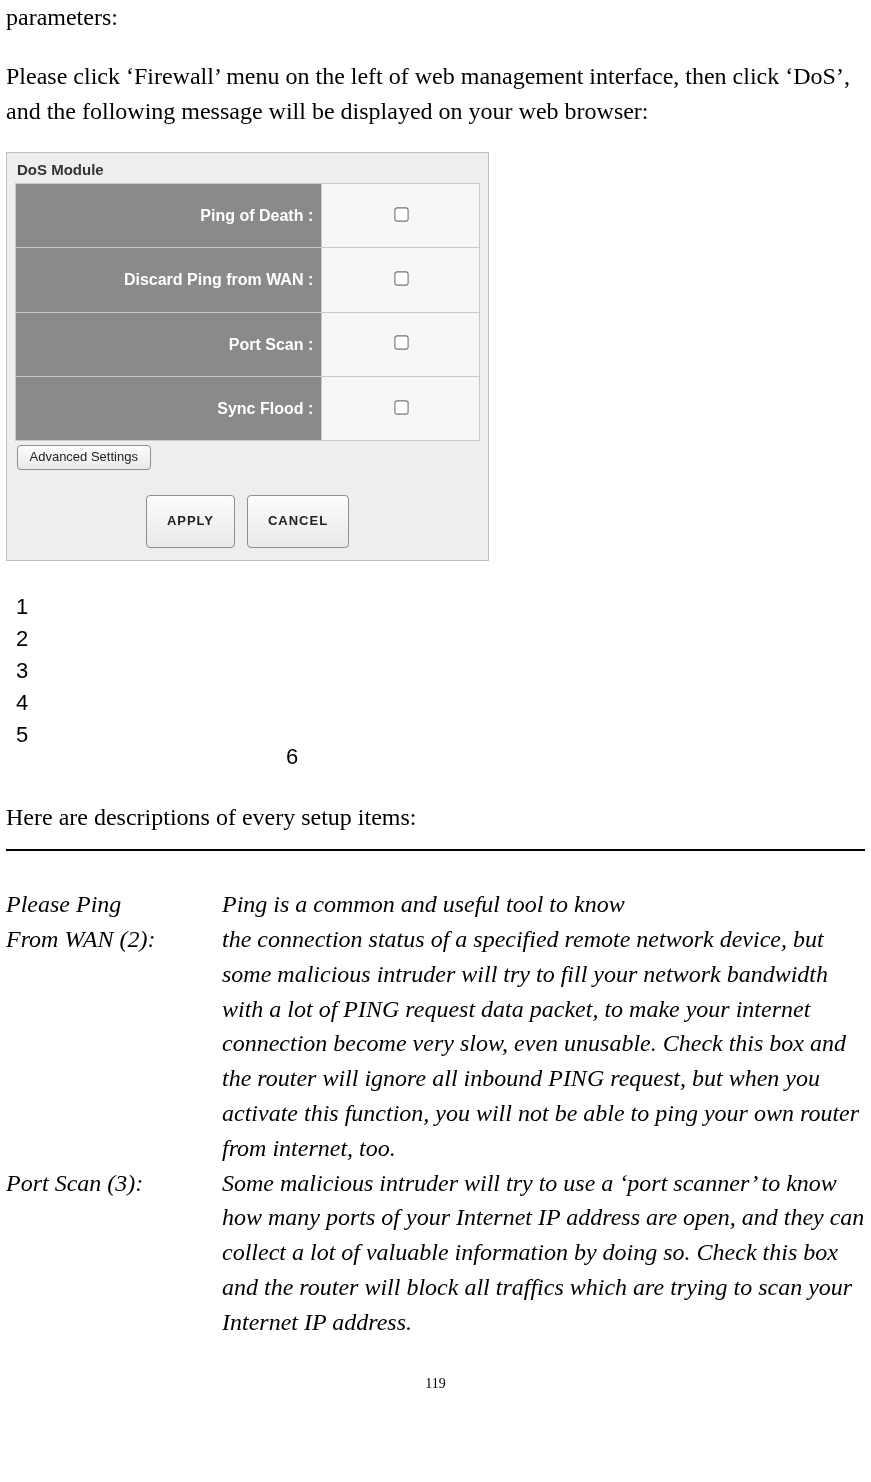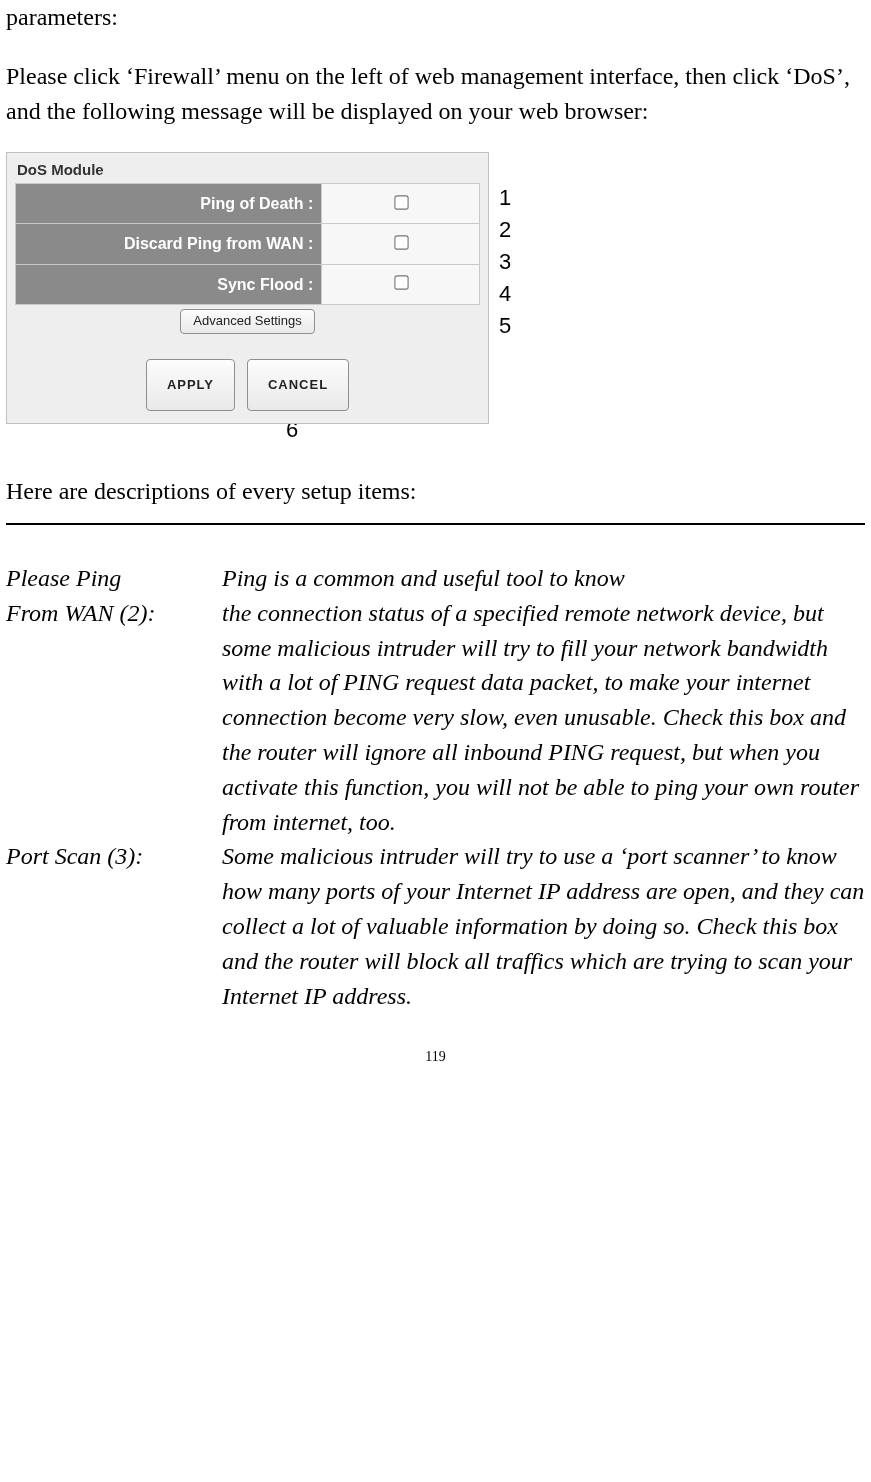"DoS Module" .figure-row { flex-direction: none -> column }
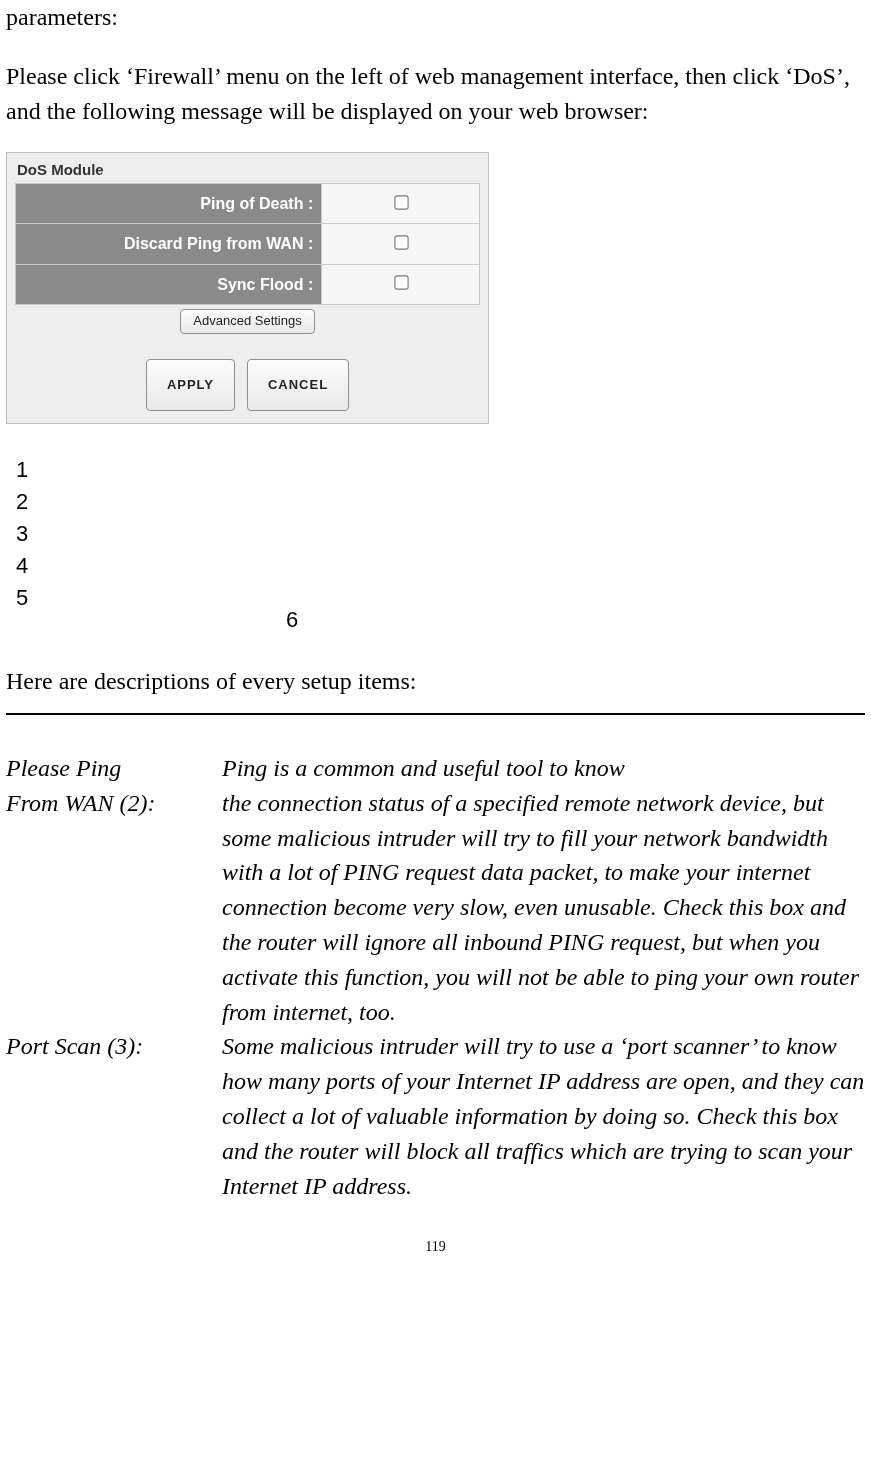"Ping of Death :" .dos-table td.label { padding: 8px 8px -> 20px 8px }
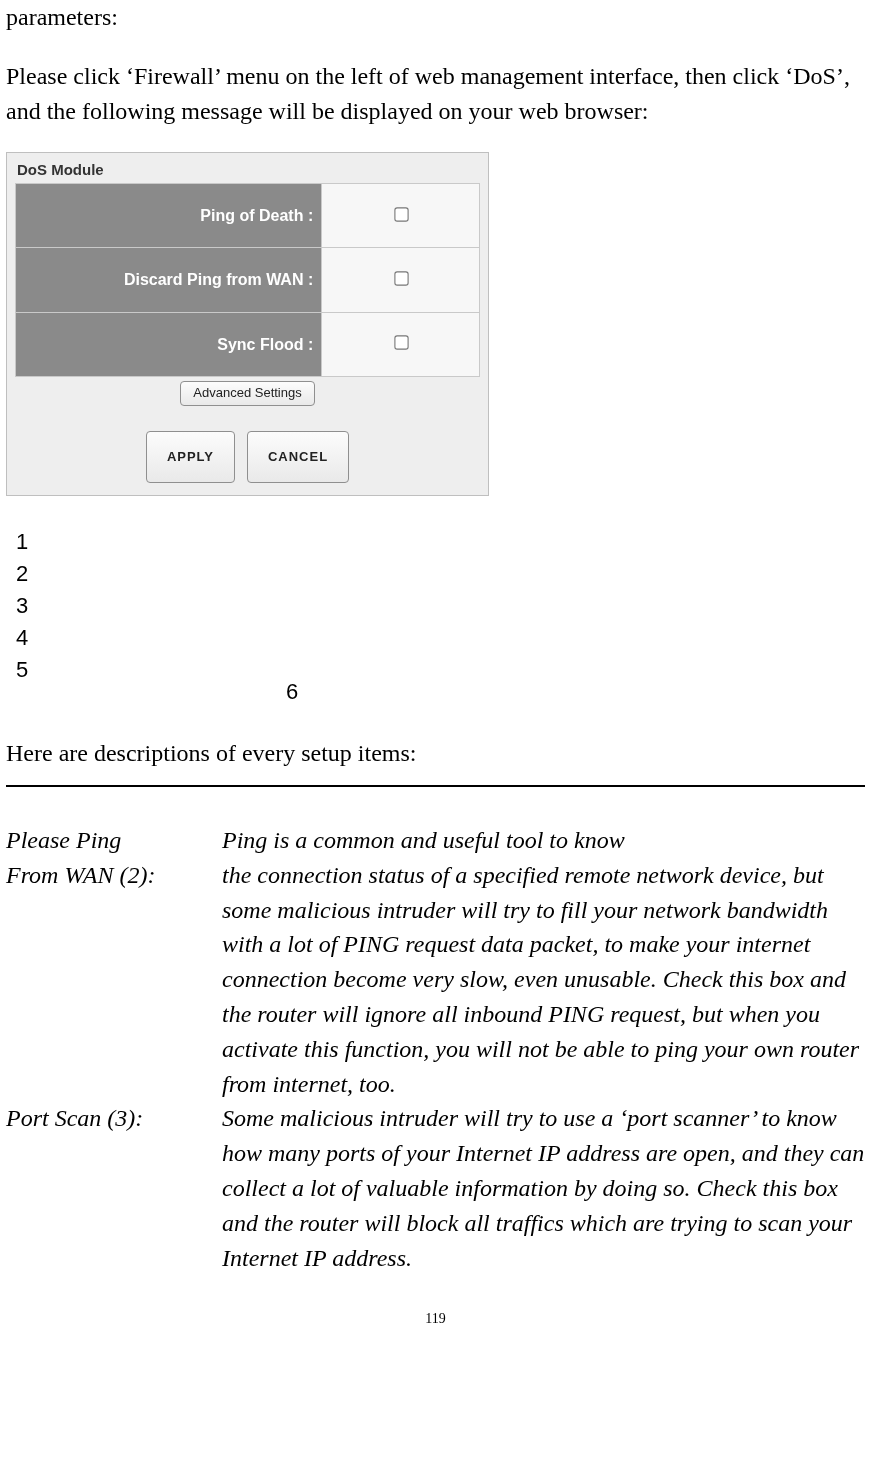"Port Scan :" tr { html: none -> <tr> <td>Port Scan :</td> <td><input></td> </tr> }
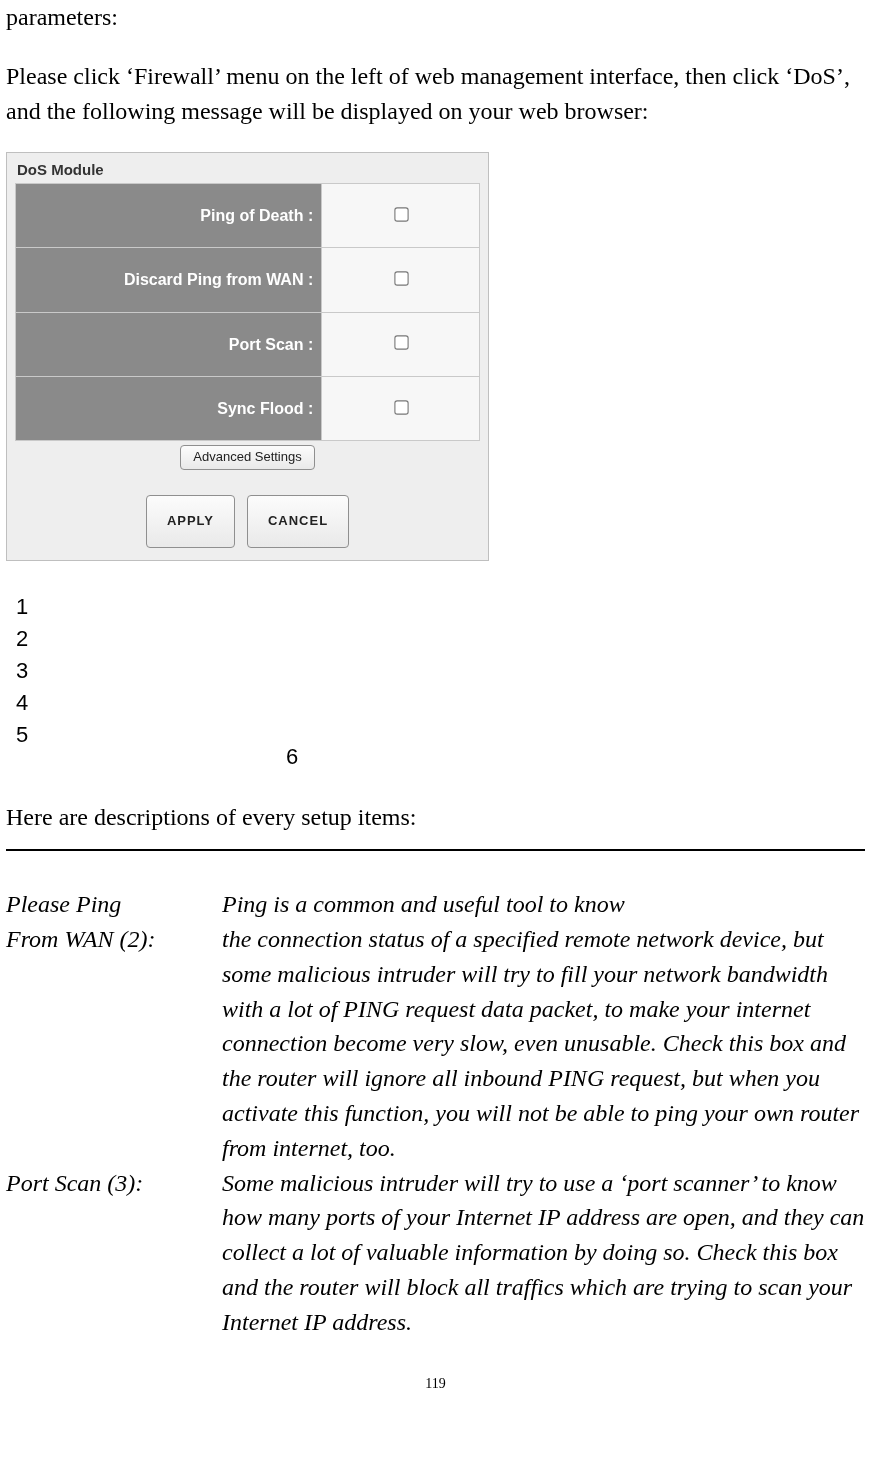"Advanced Settings" .advanced-row td { text-align: center -> left }
